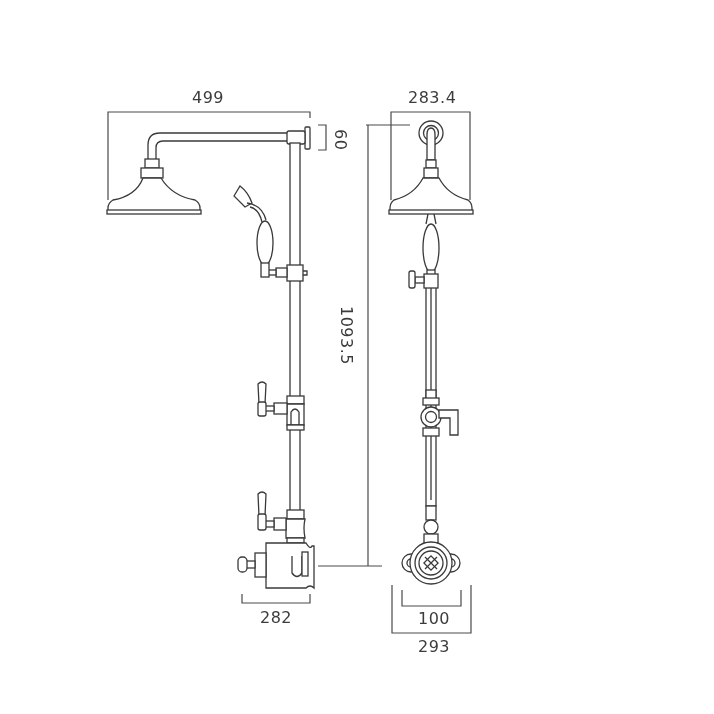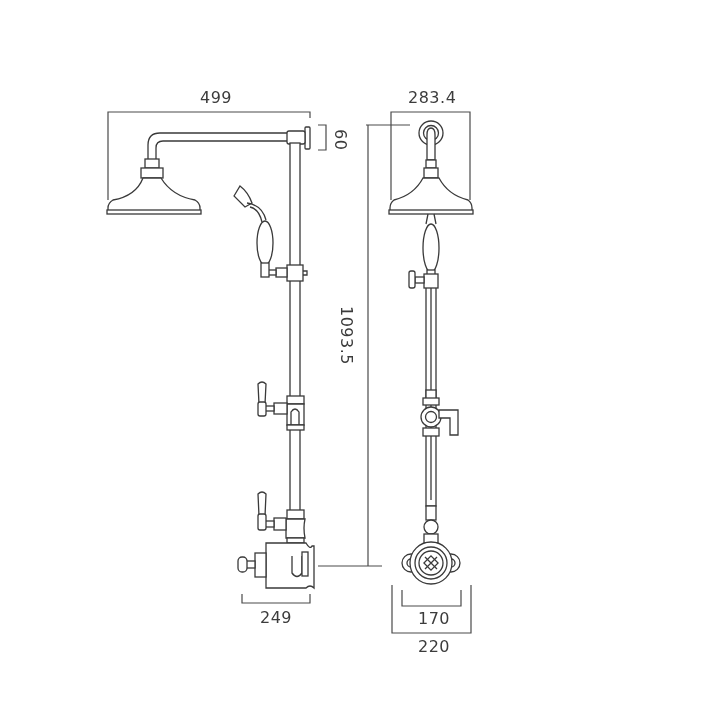"499" div.lbl { left: 200px -> 192px }
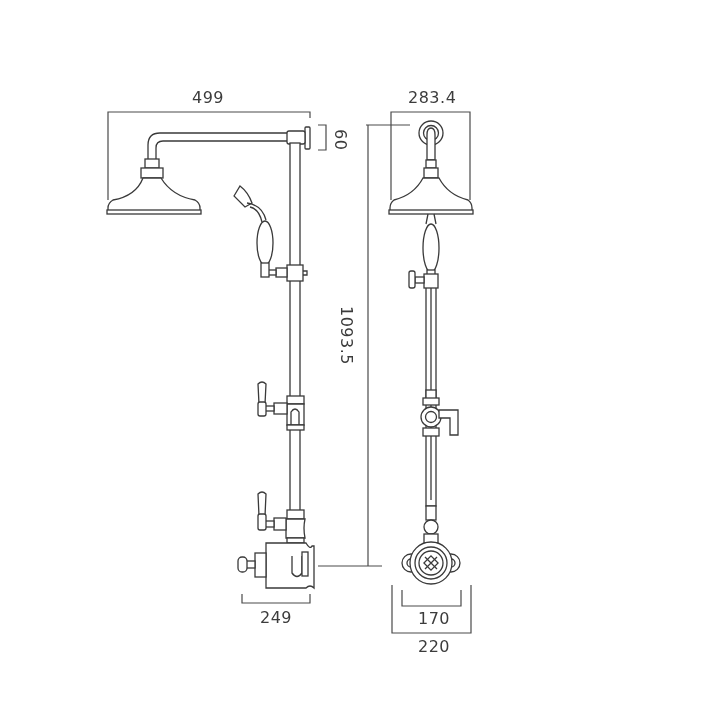"249" div.lbl { text: 249 -> 282 }
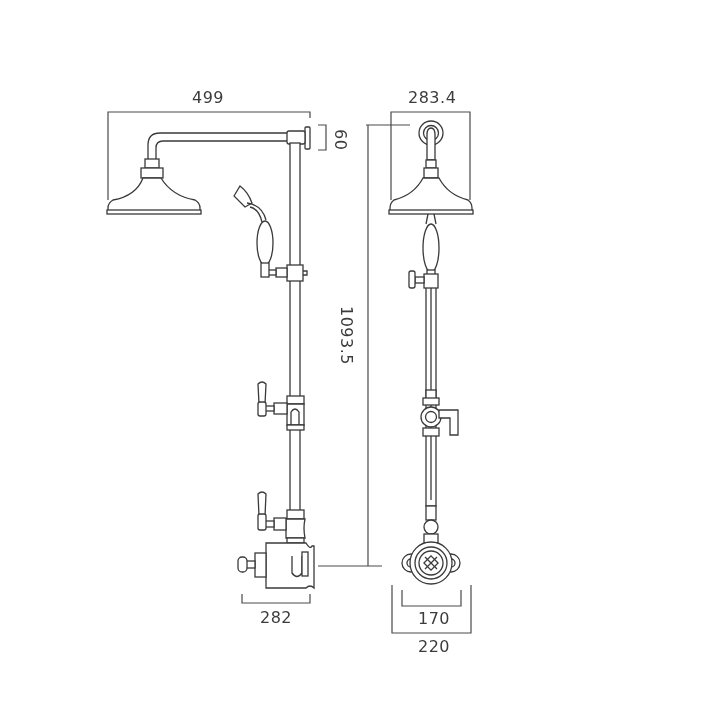"170" div.lbl { text: 170 -> 100 }
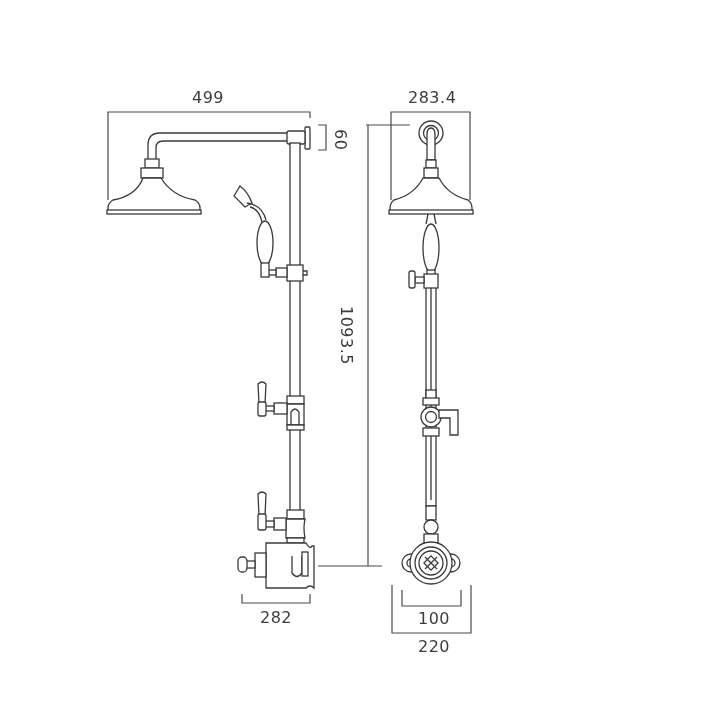"220" div.lbl { text: 220 -> 293 }
